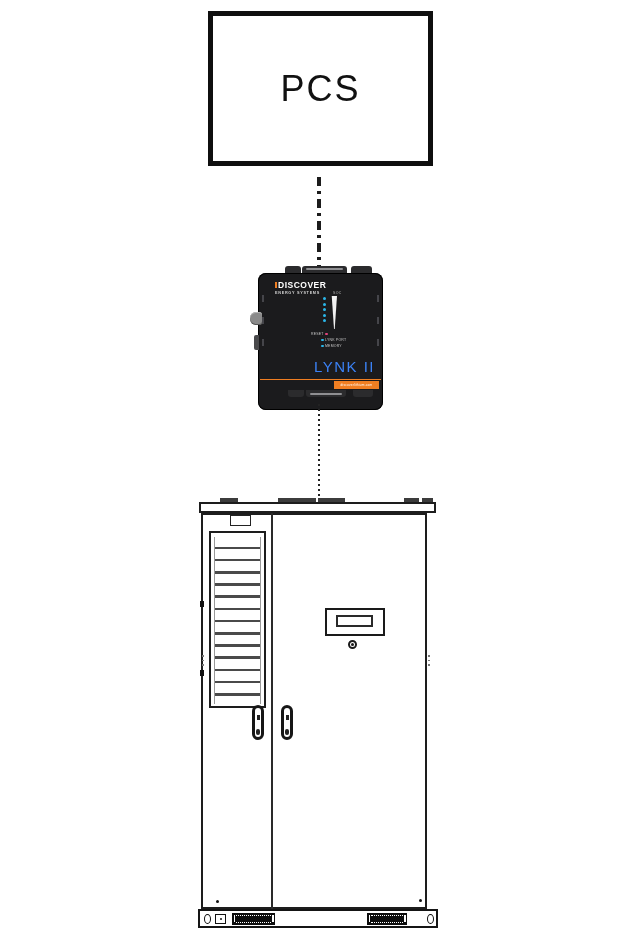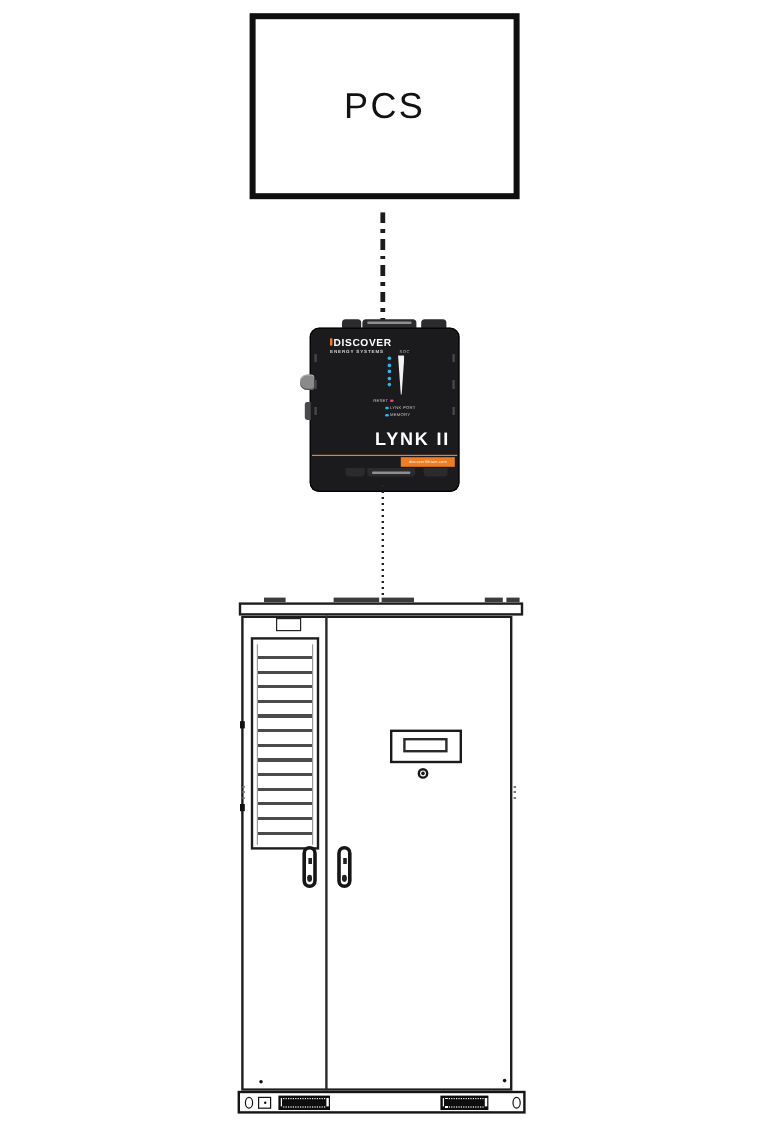"PCS" .pcs-label { font-size: 30px -> 36px }
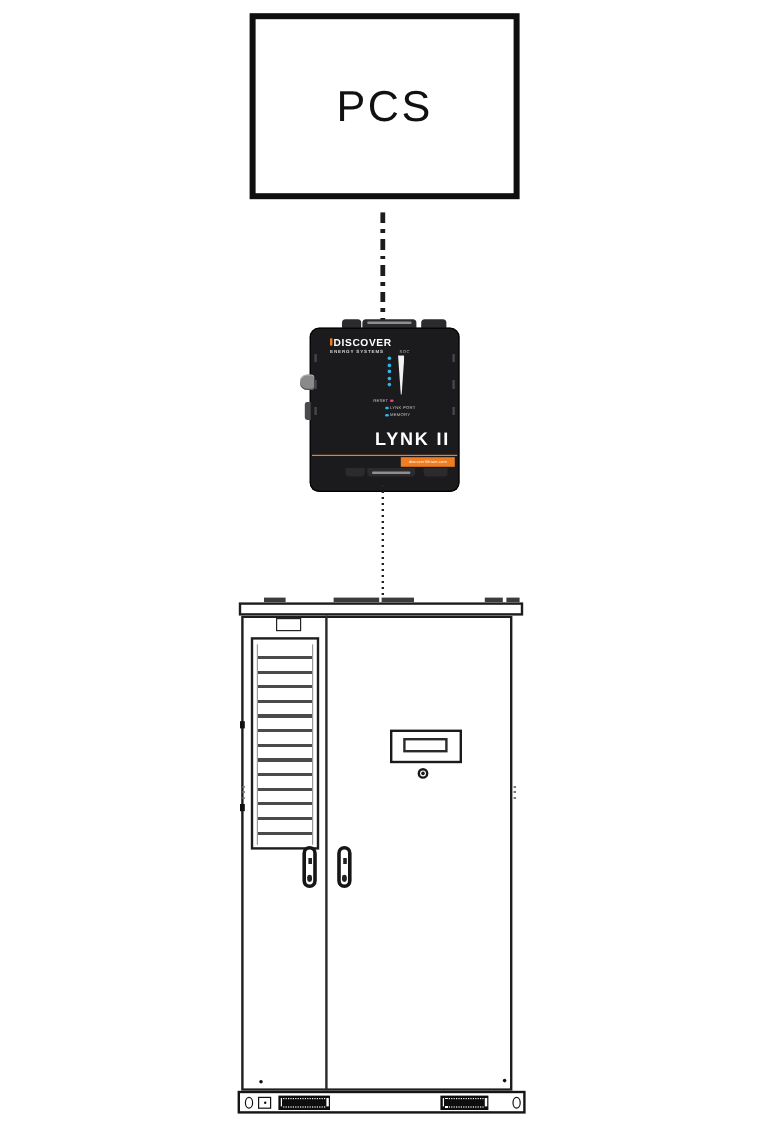"LYNK II" .model { color: #ffffff -> #3b82f6; font-weight: bold -> normal }
